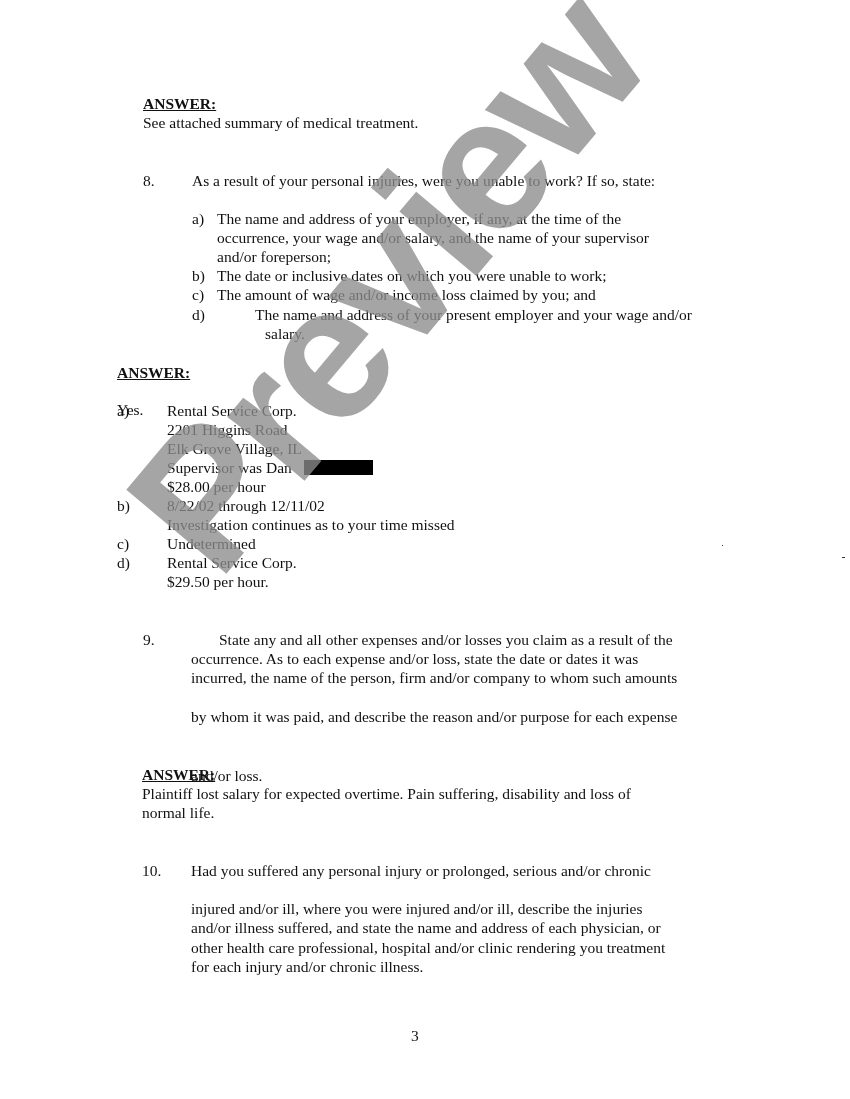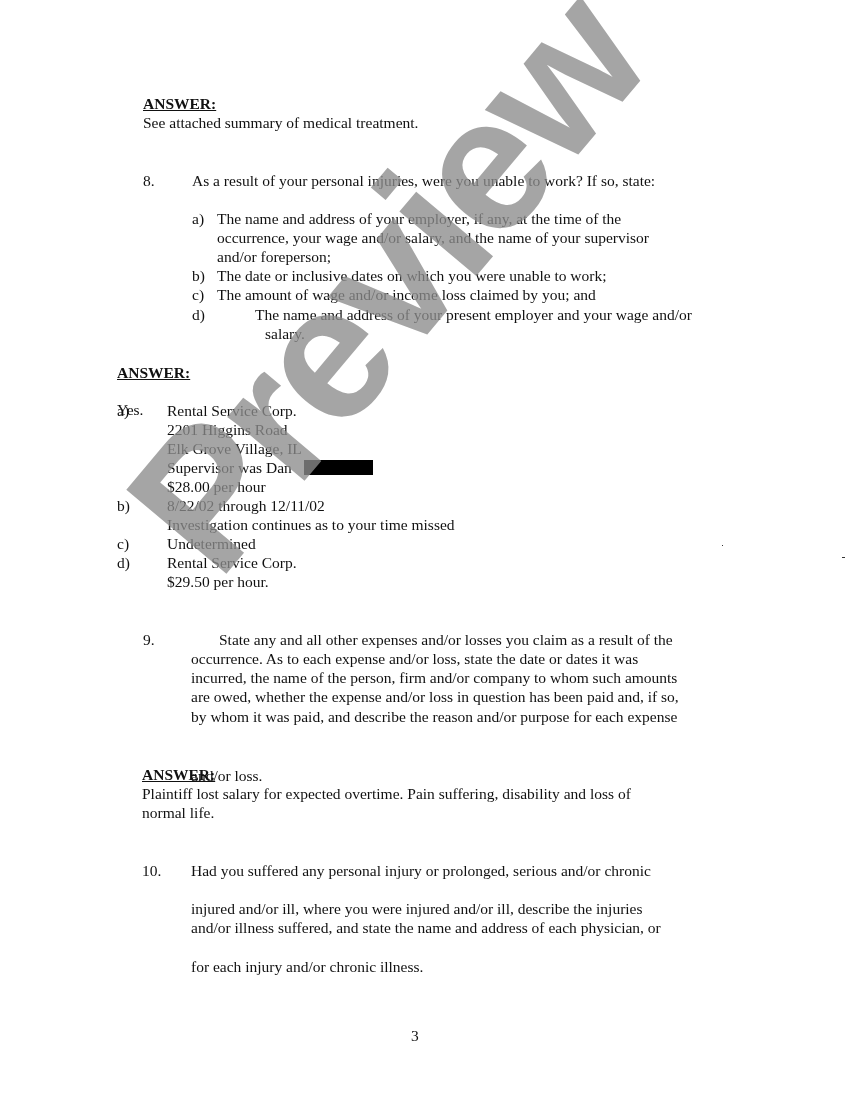"are owed, whether the expense" div.line { html: <div>are owed, whether the expense and/or loss in question has been paid and, if so,</div> -> none }
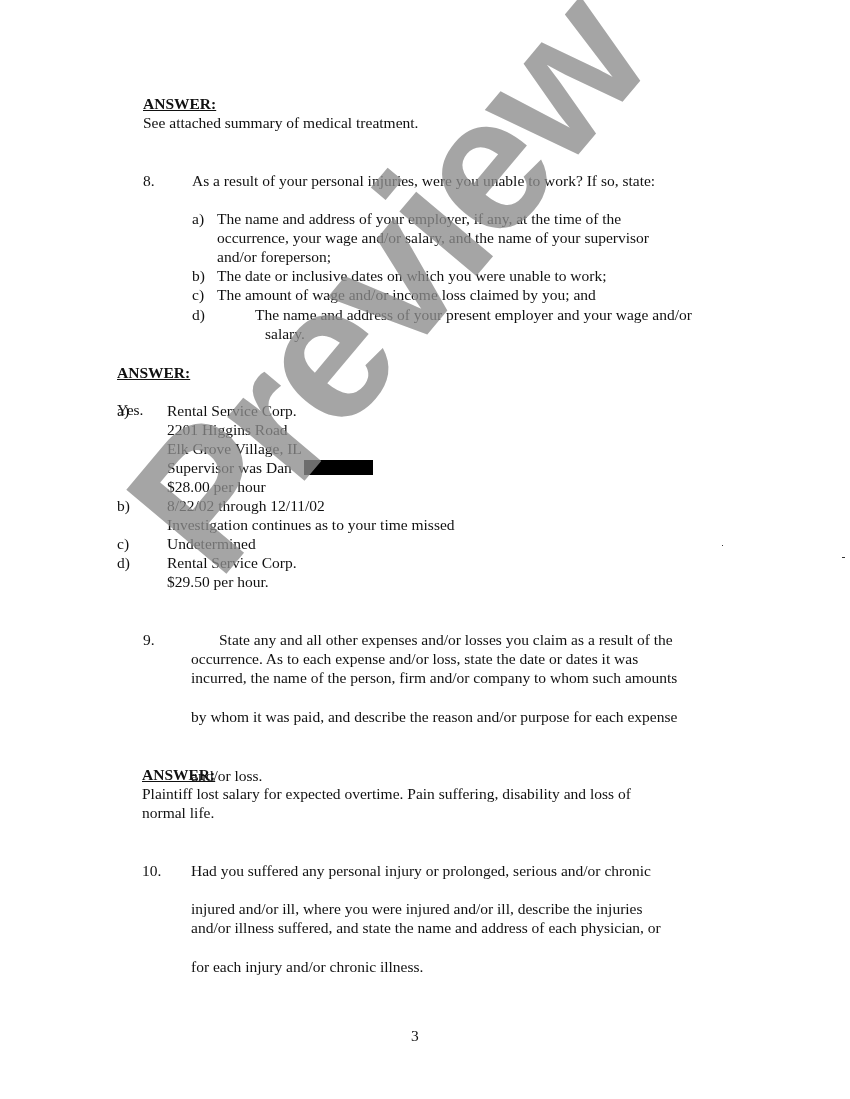"other health care professional, hospital" div.line { html: none -> <div>other health care professional, hospital and/or clinic rendering you treatment</div> }
